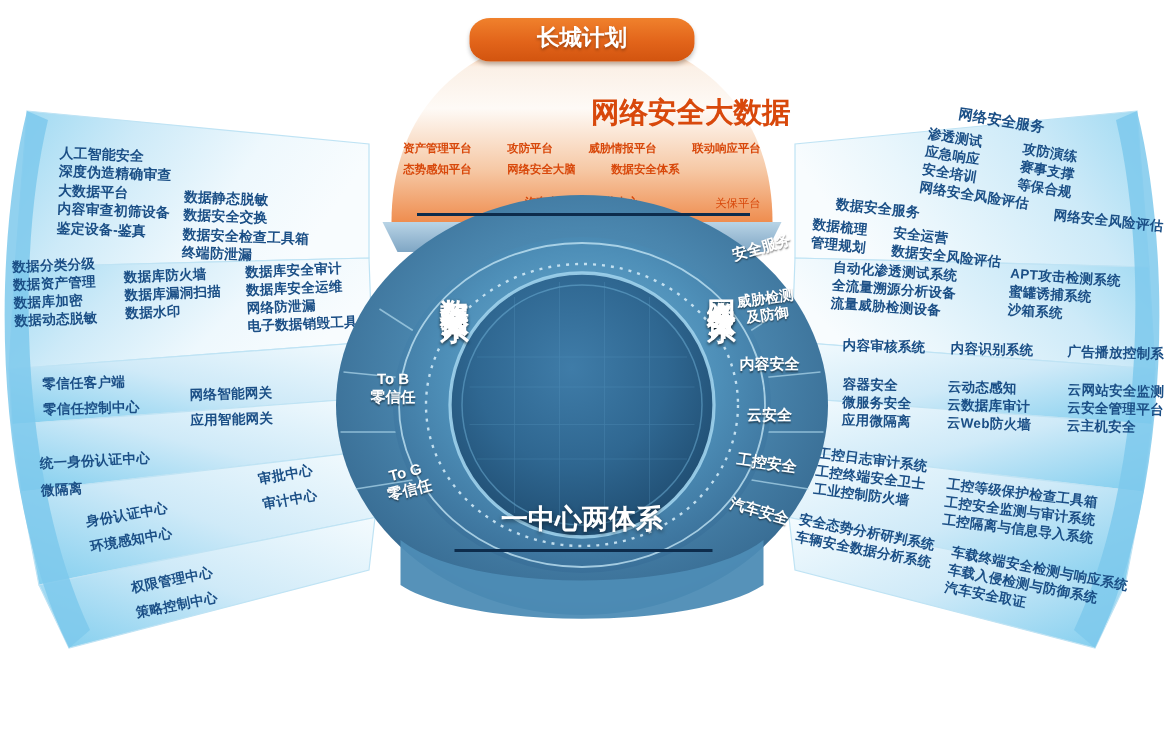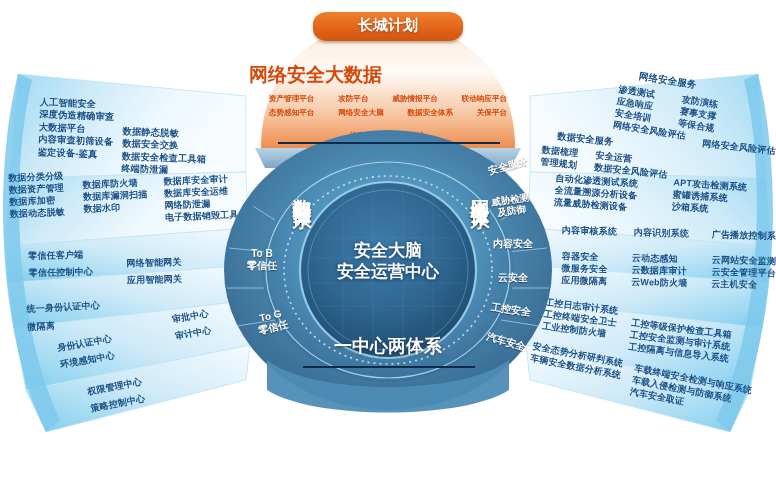"网络安全大数据" div { text-align: left -> right }
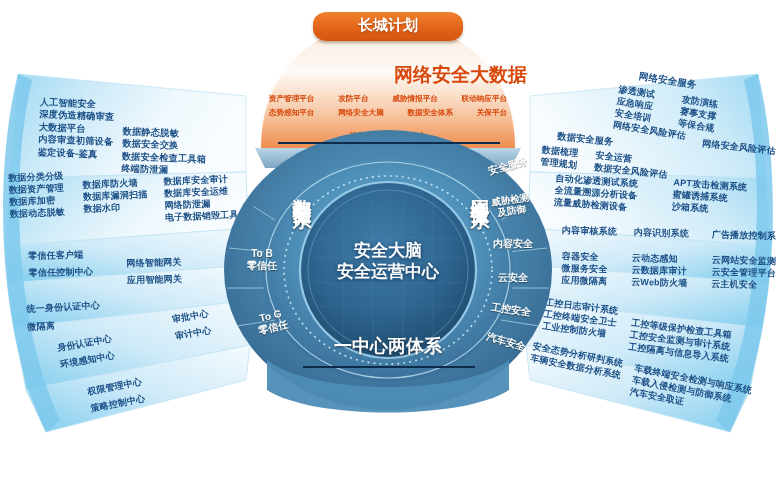"关保平台" span.org { font-weight: bold -> normal; margin-top: none -> 23px }
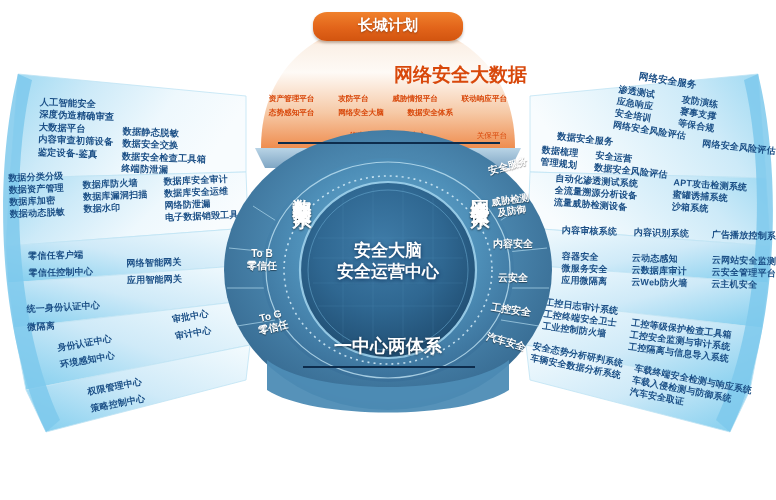"安全大脑" div.core { html: <div> <div>安全大脑</div> <div>安全运营中心</div> </div> -> none }
